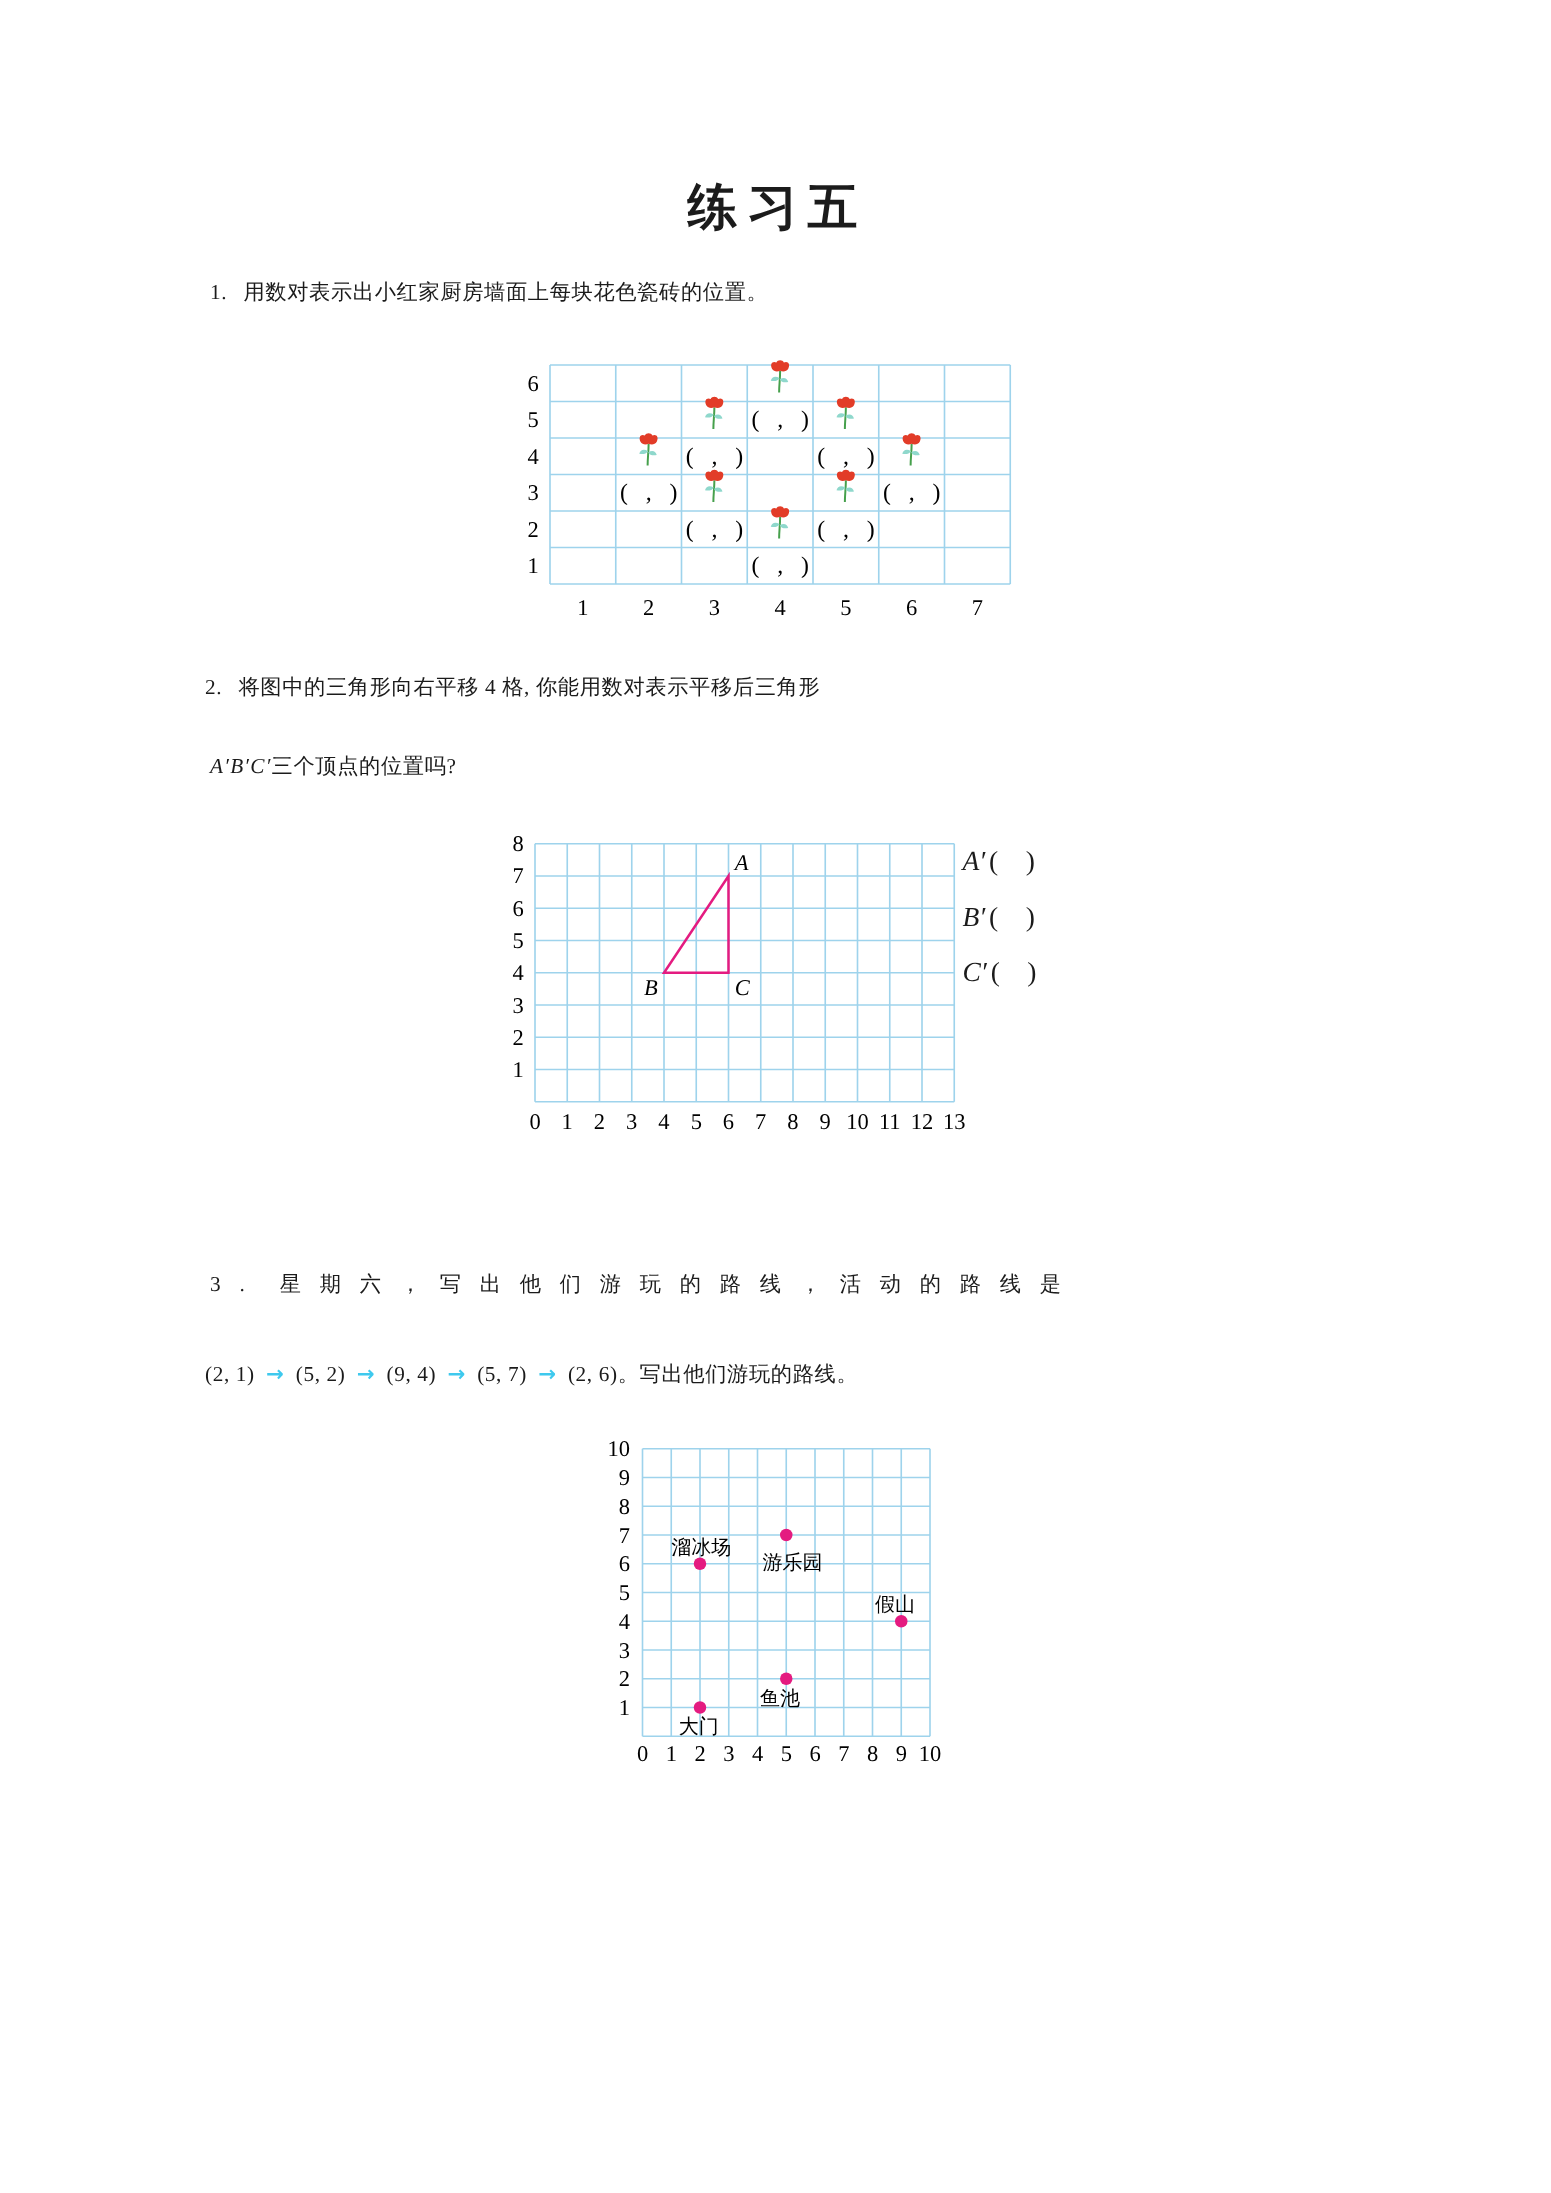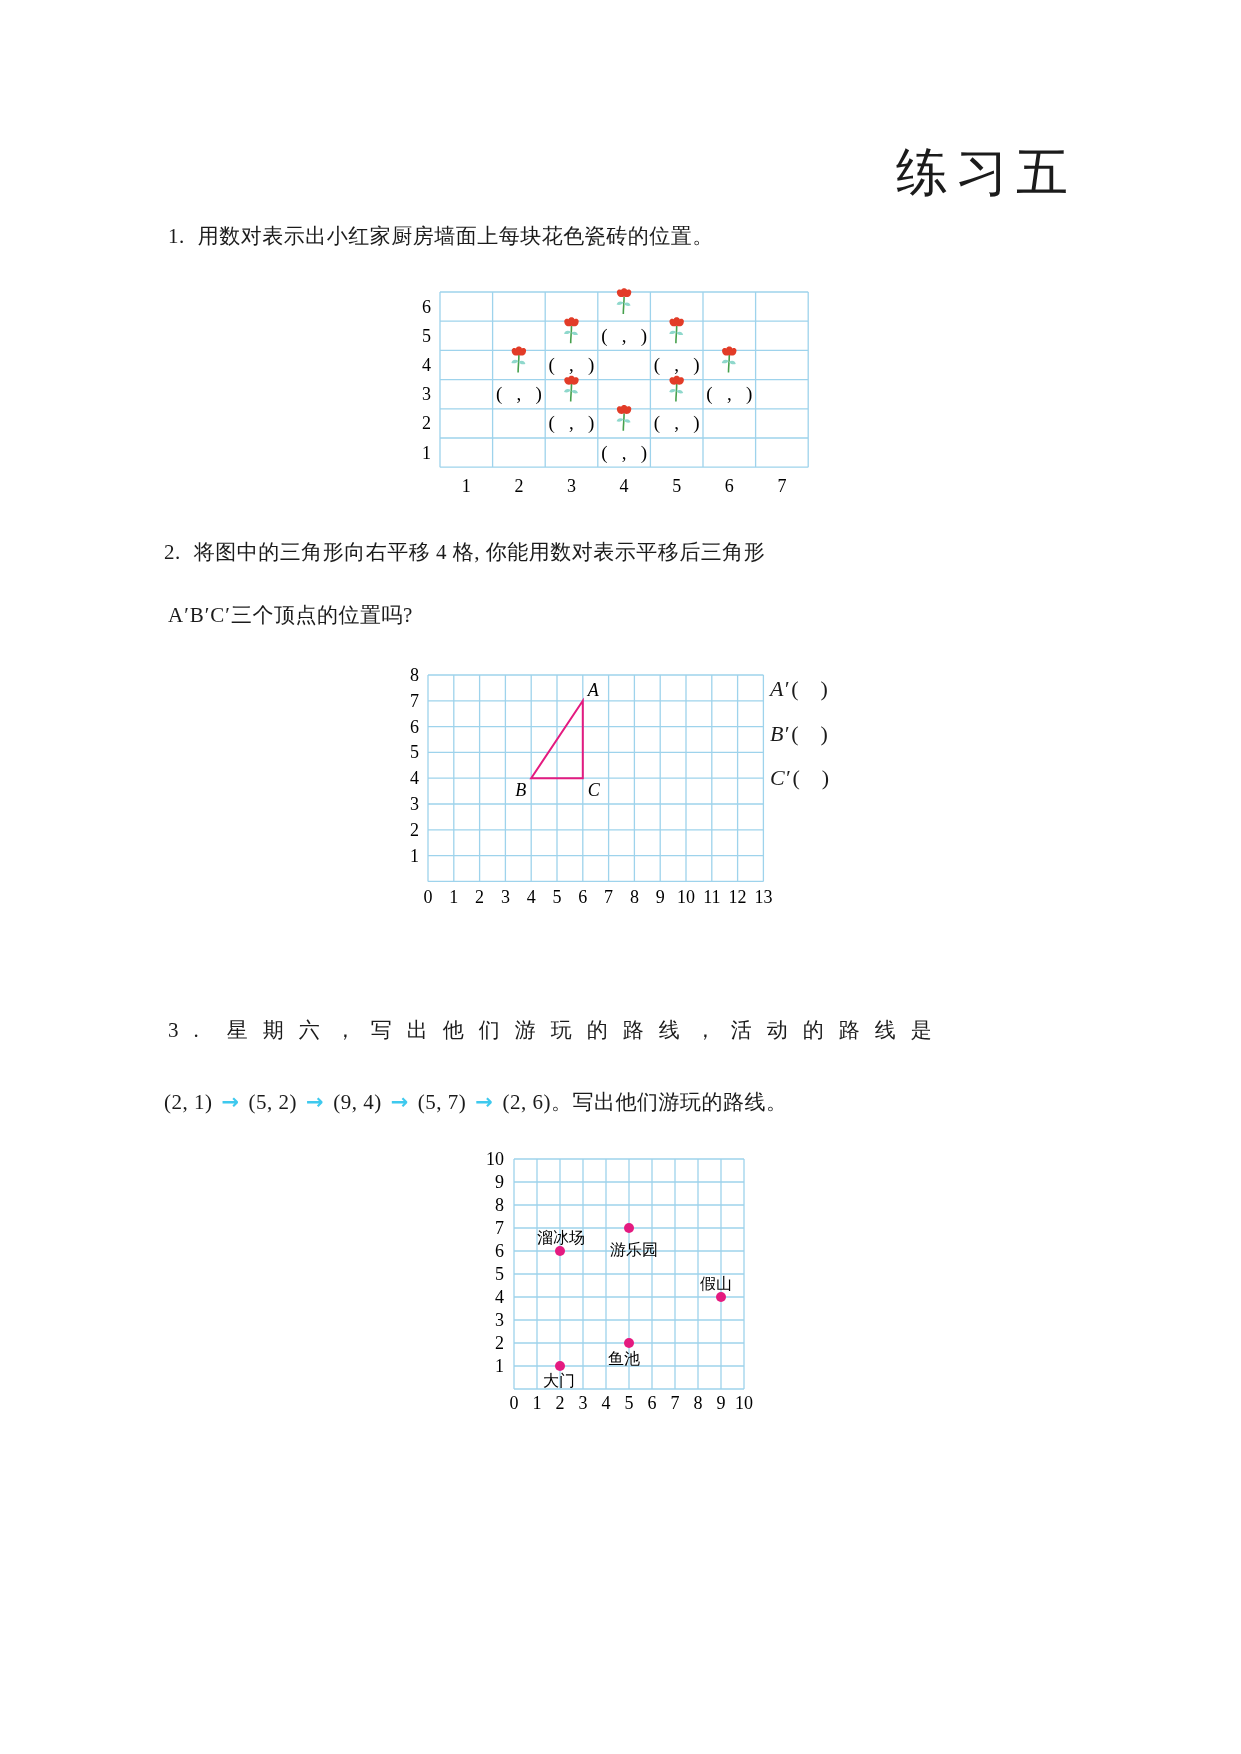"练习五" .title { font-size: 52px -> 40px; font-weight: normal -> bold; text-align: right -> center }
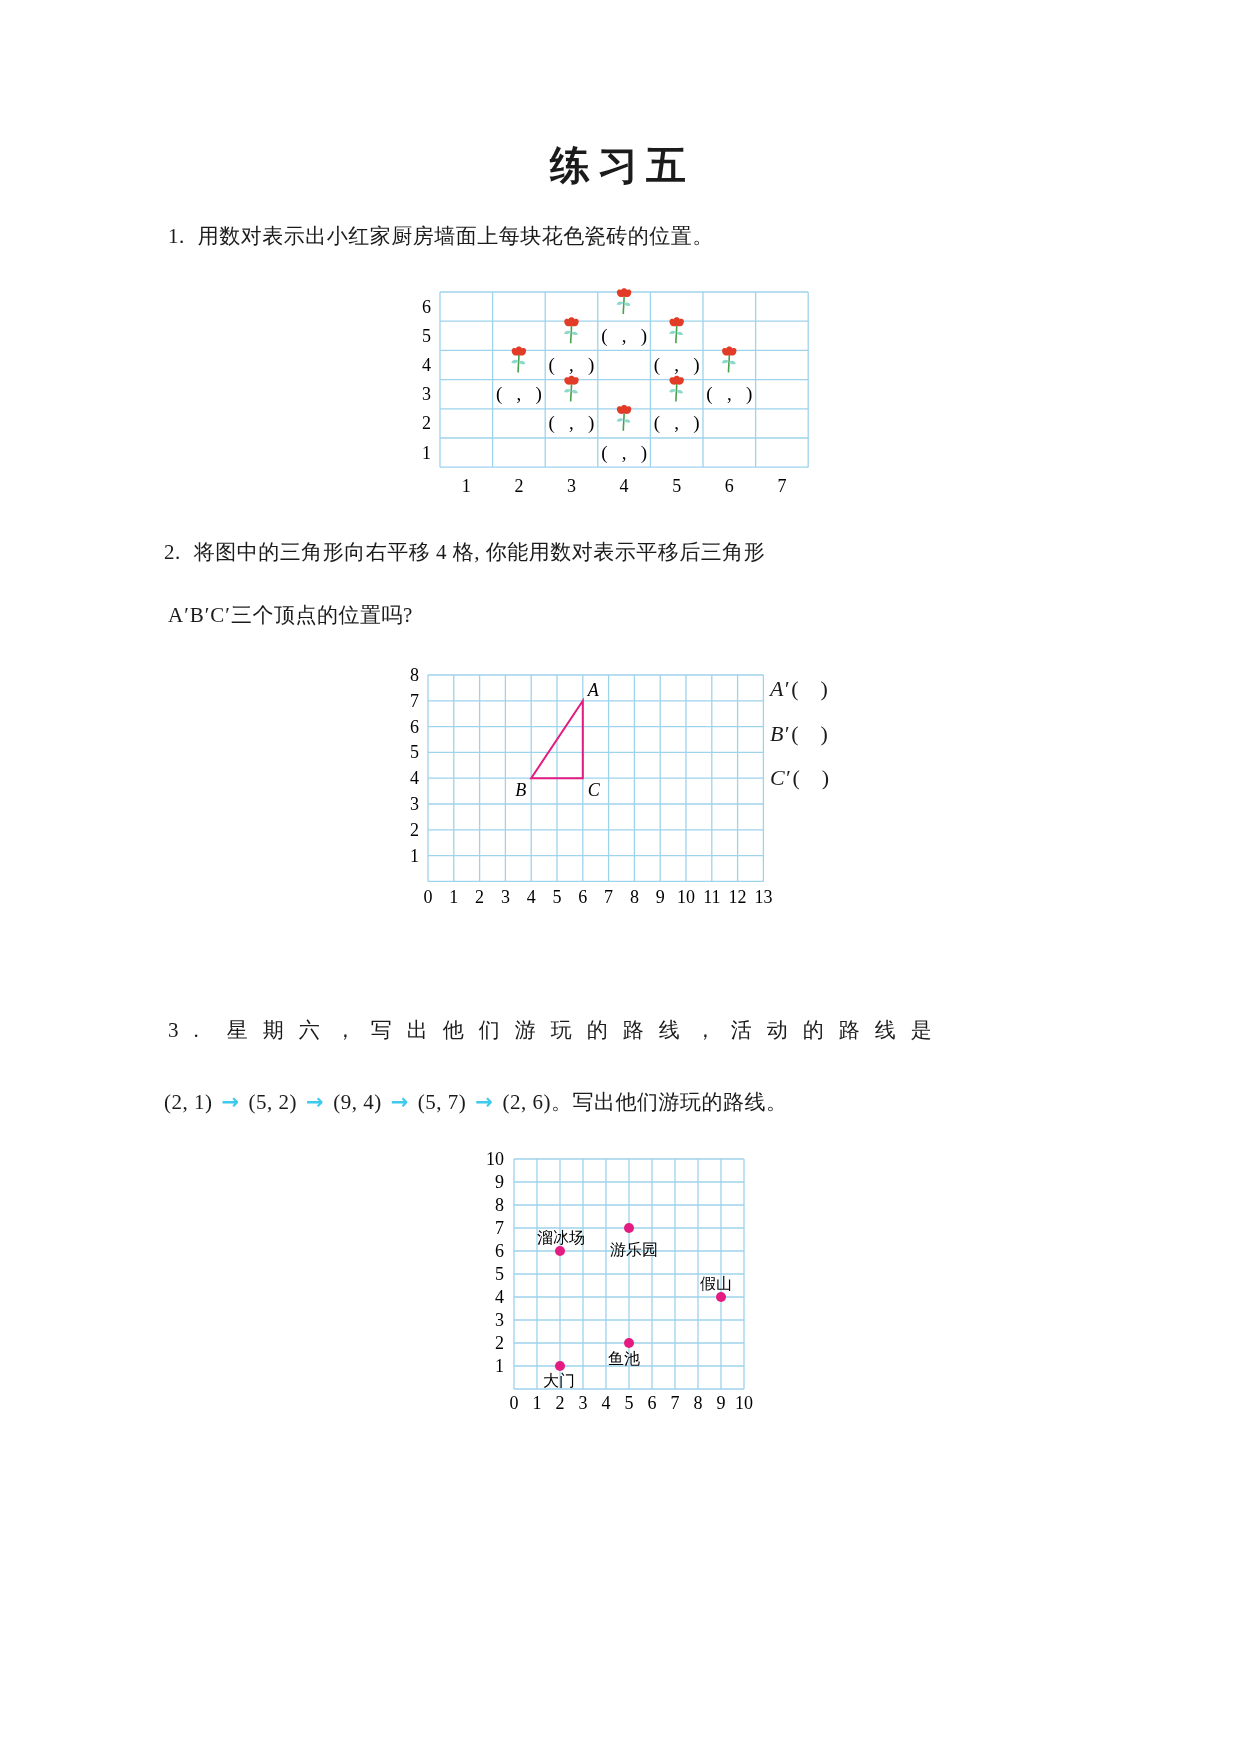"1. 用数对表示出小红家厨房墙面上每块花色瓷砖的位置。" .qline { font-size: 21px -> 17px }
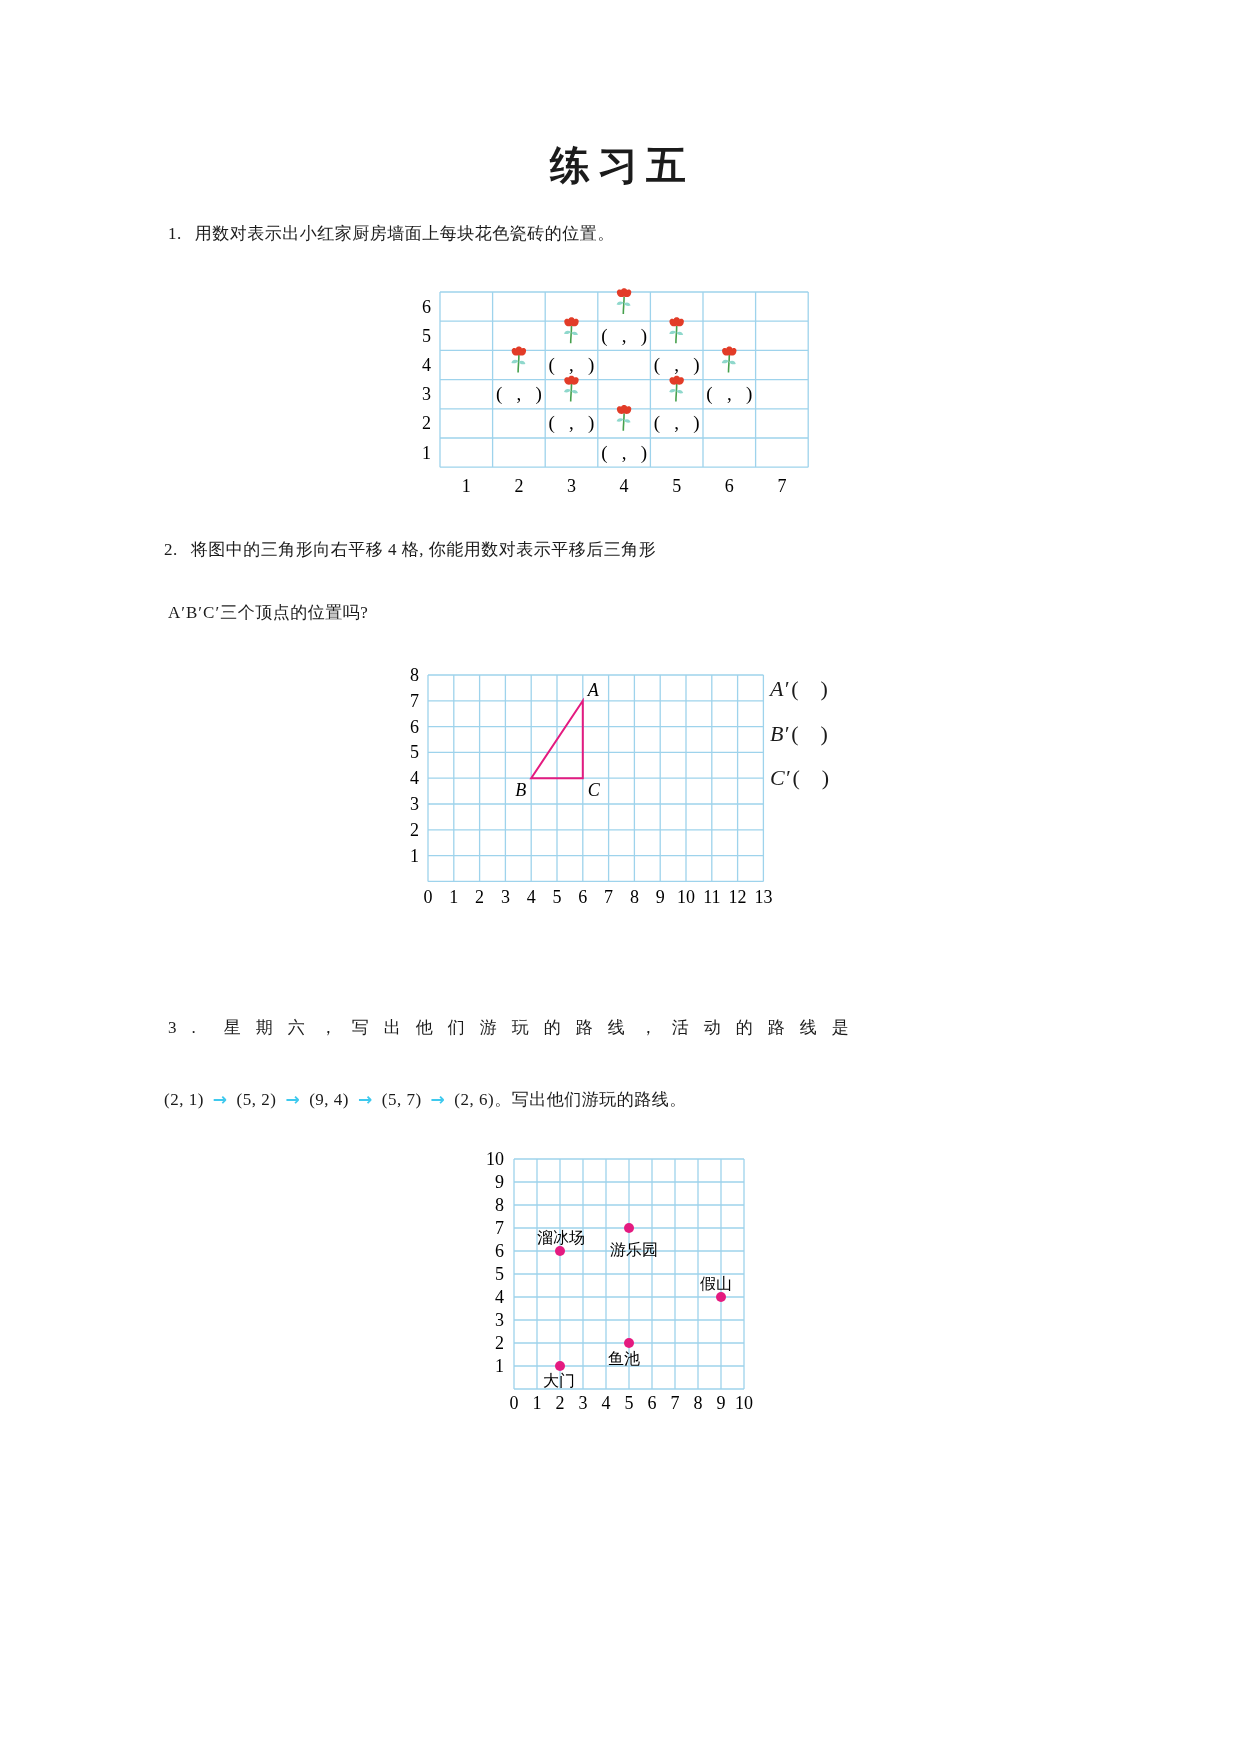"A′B′C′" .mathvar { font-style: none -> italic }
